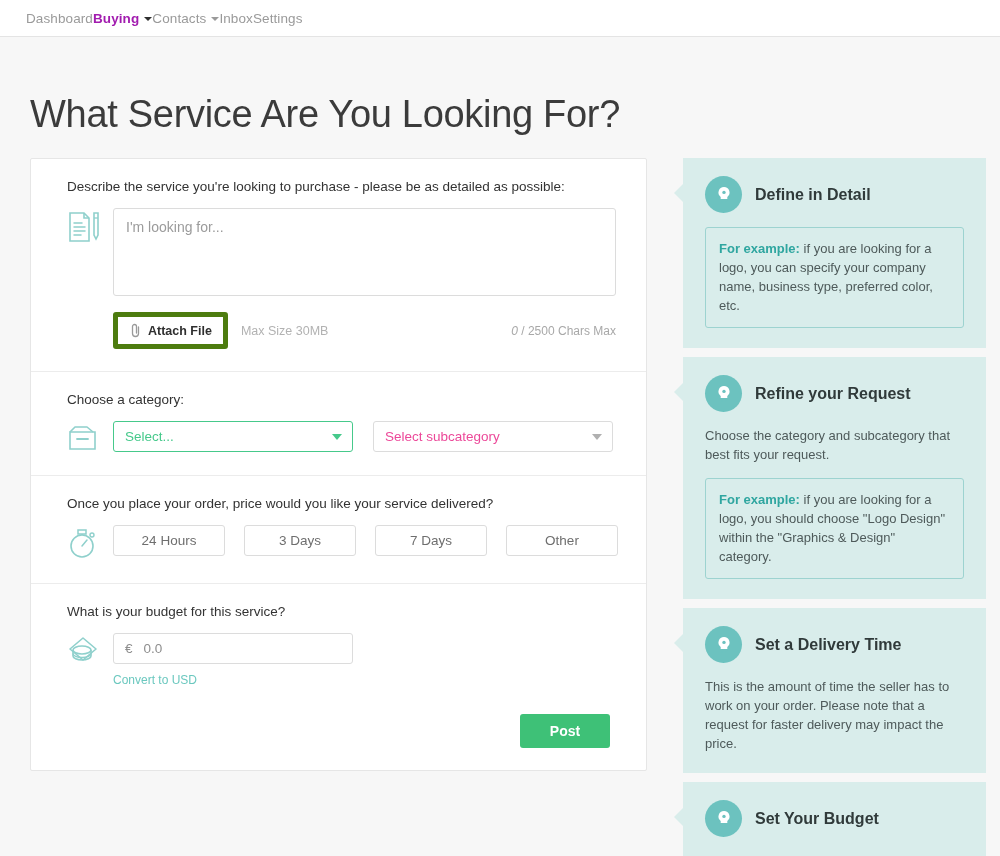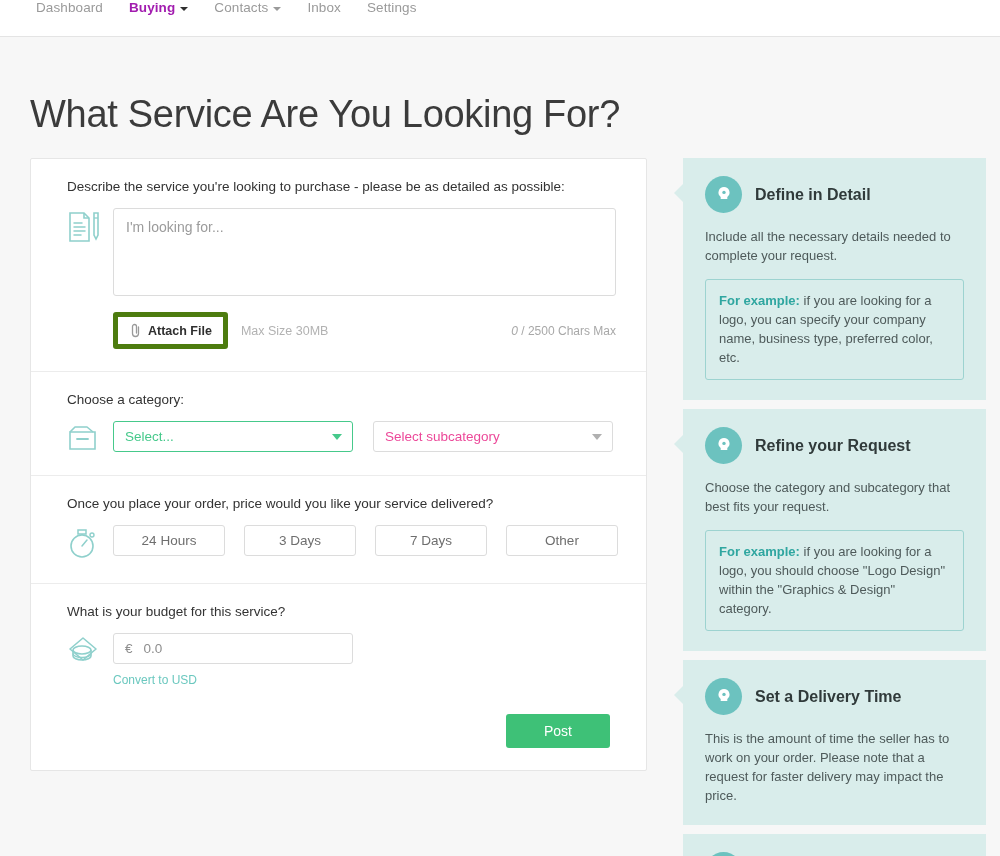"Dashboard" .topnav { align-items: flex-start -> center; gap: 26px -> none; padding-left: 36px -> 26px }
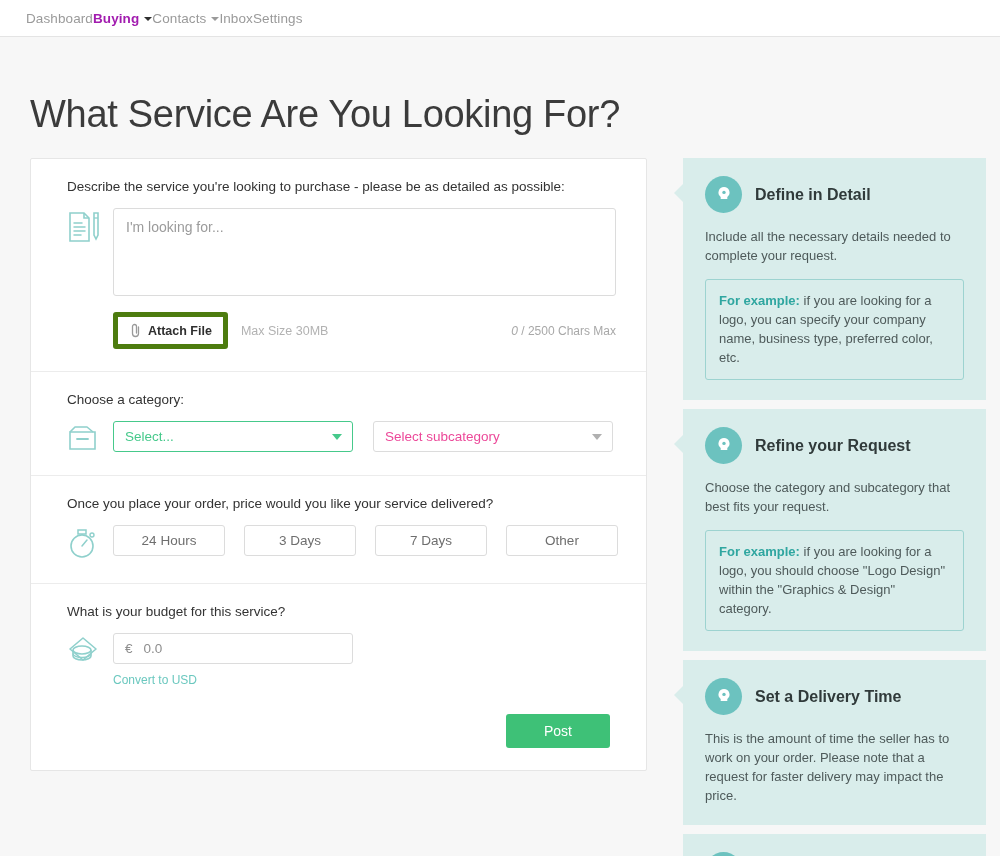"Include all the necessary details" p.tip-body { html: <p>Include all the necessary details needed to complete your request.</p> -> none }
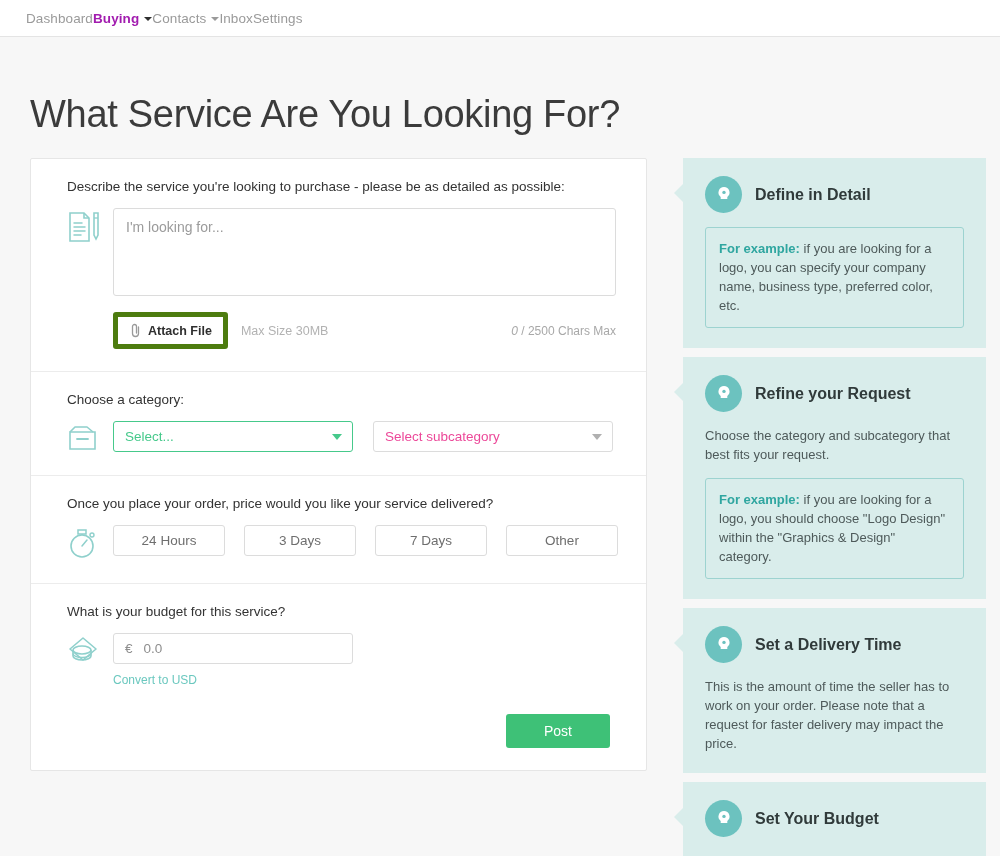"Post" .post-btn { font-weight: normal -> bold; width: 104px -> 90px }
